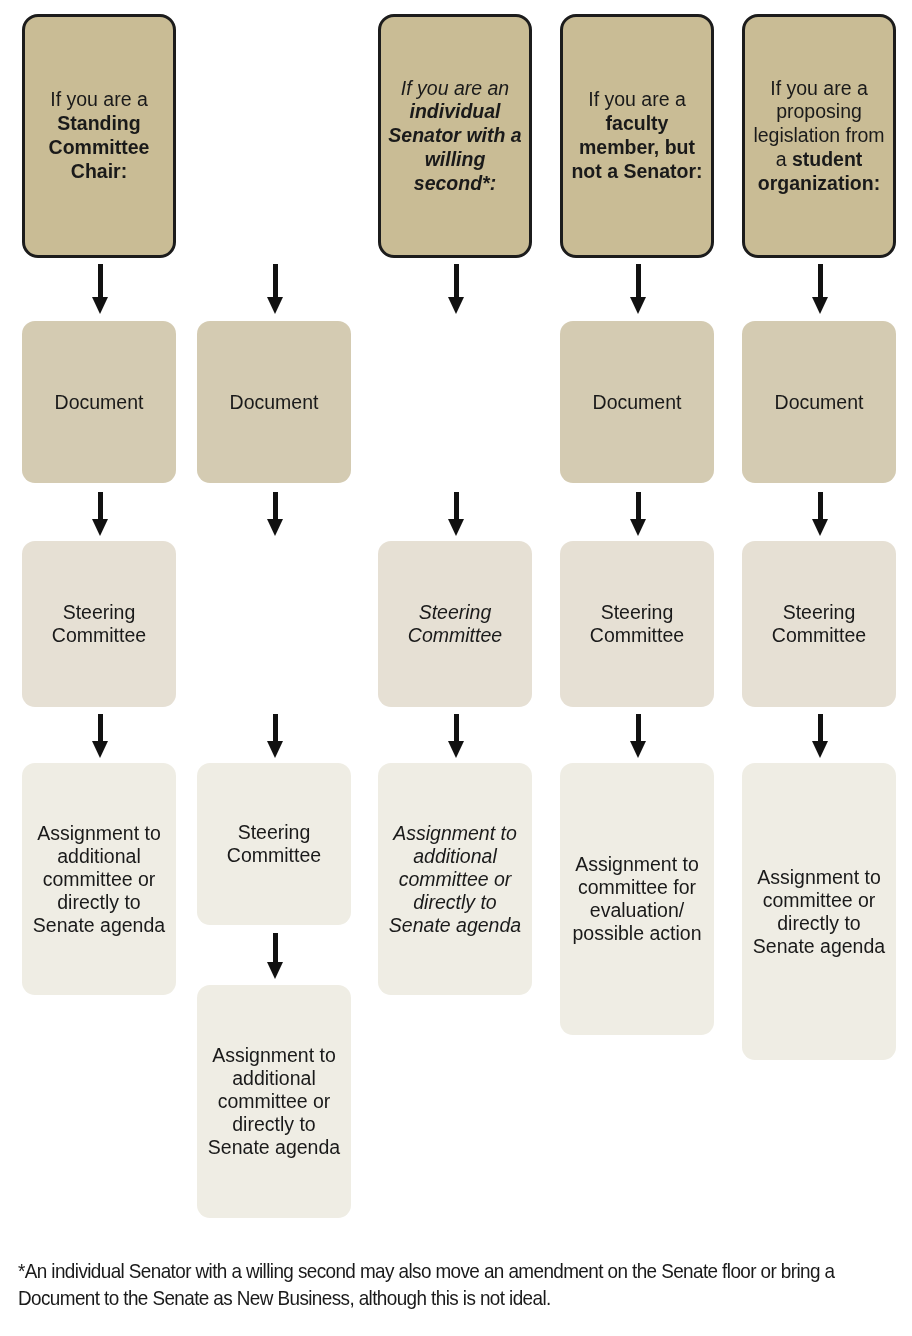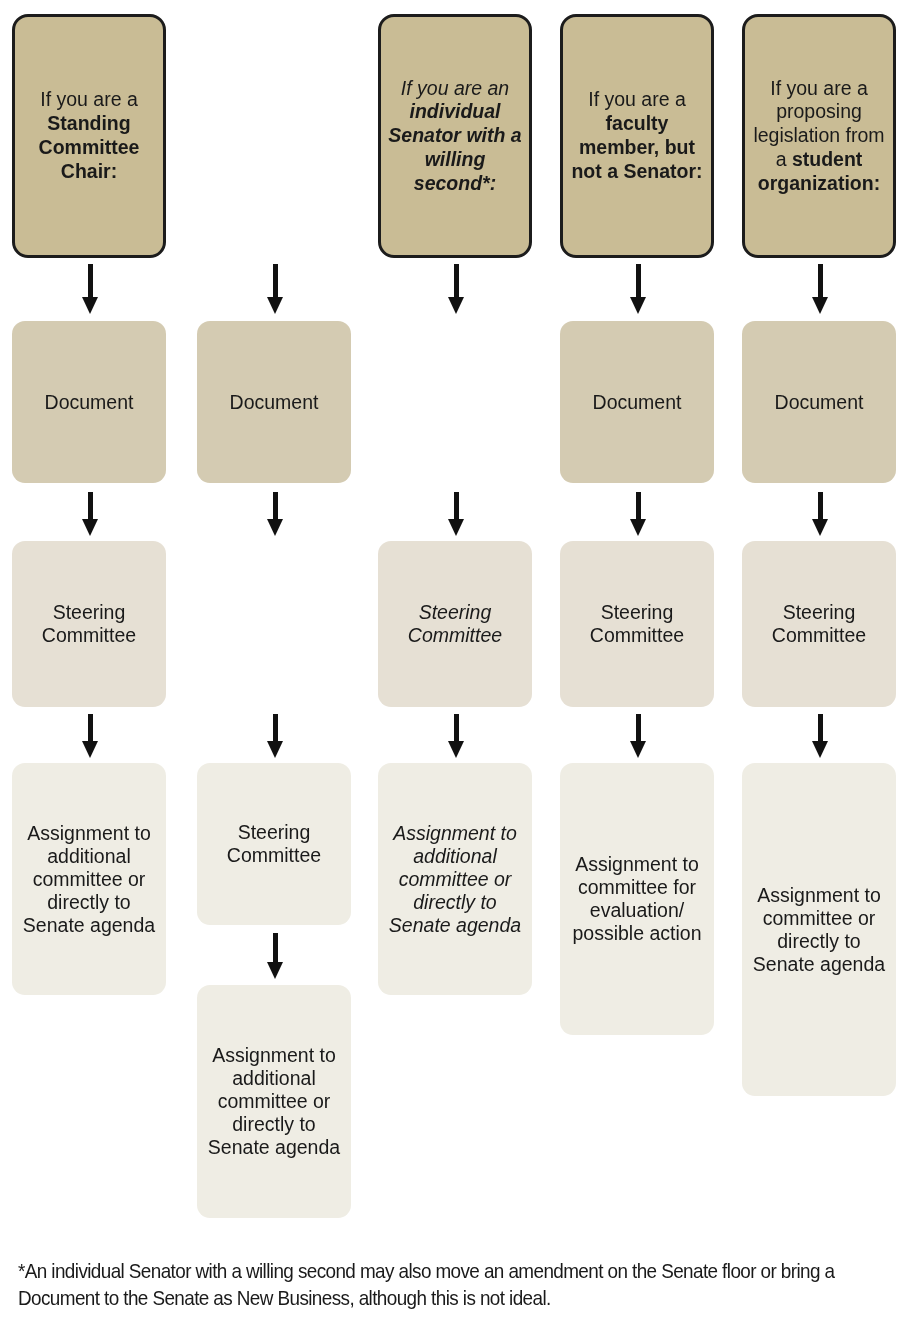"If you are a Standing" .col-0 { left: 12px -> 22px }
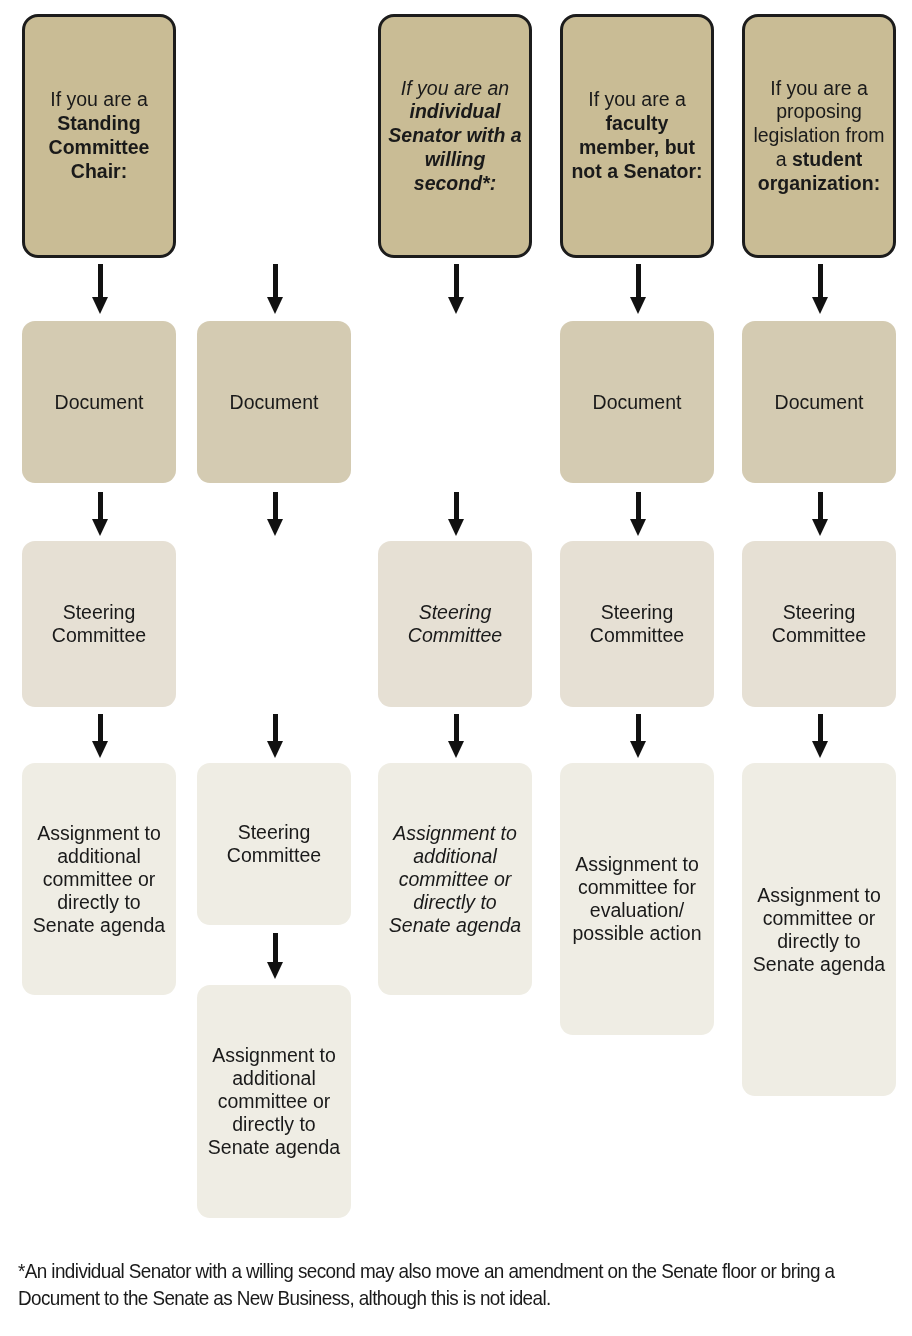"Assignment to committee or directly" .col-4 .node.level-4 { height: 333px -> 297px }
